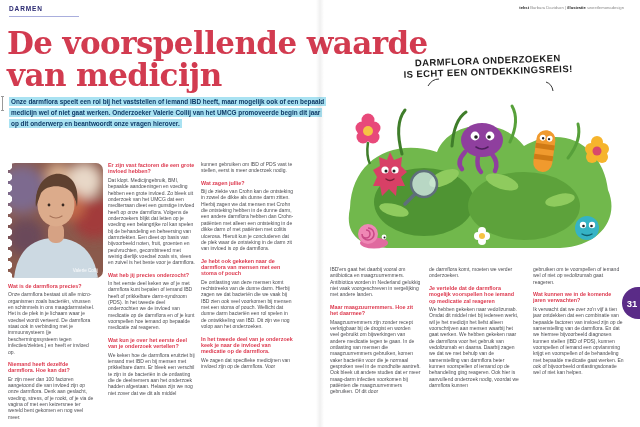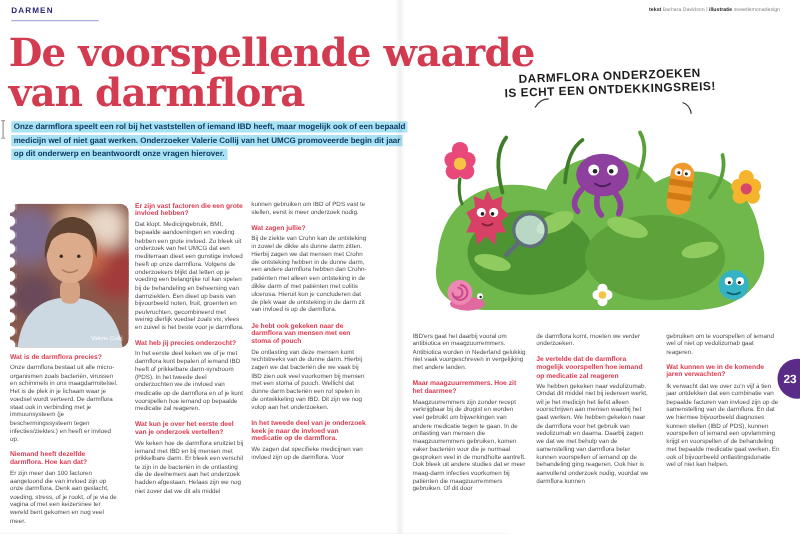"van darmflora" div { text: darmflora -> medicijn }
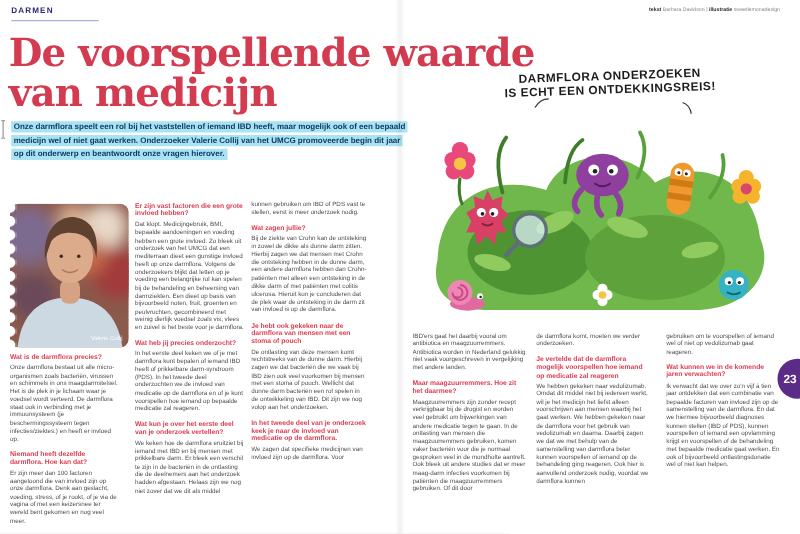"23" span { text: 23 -> 31 }
